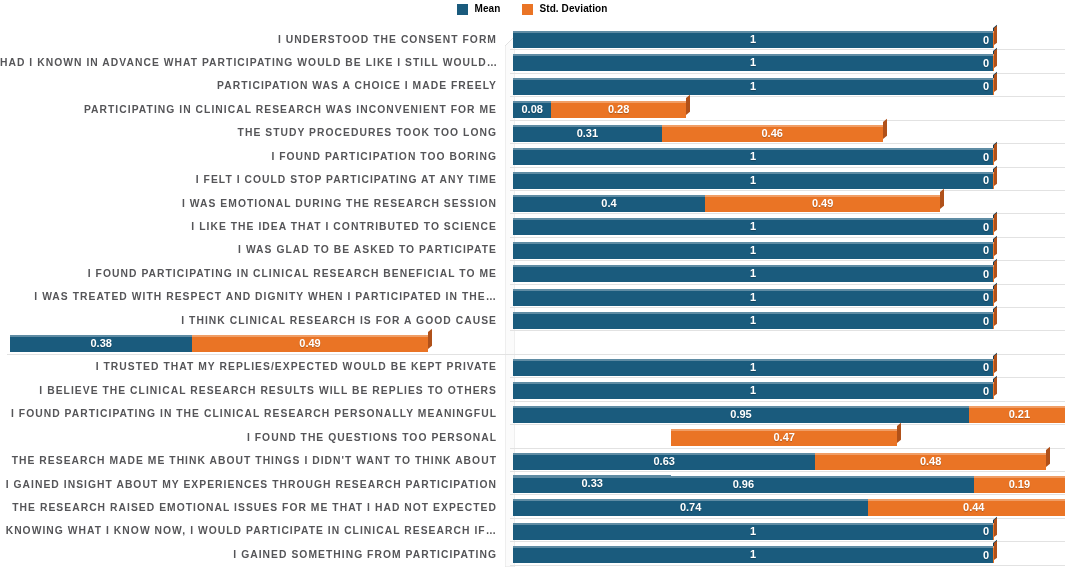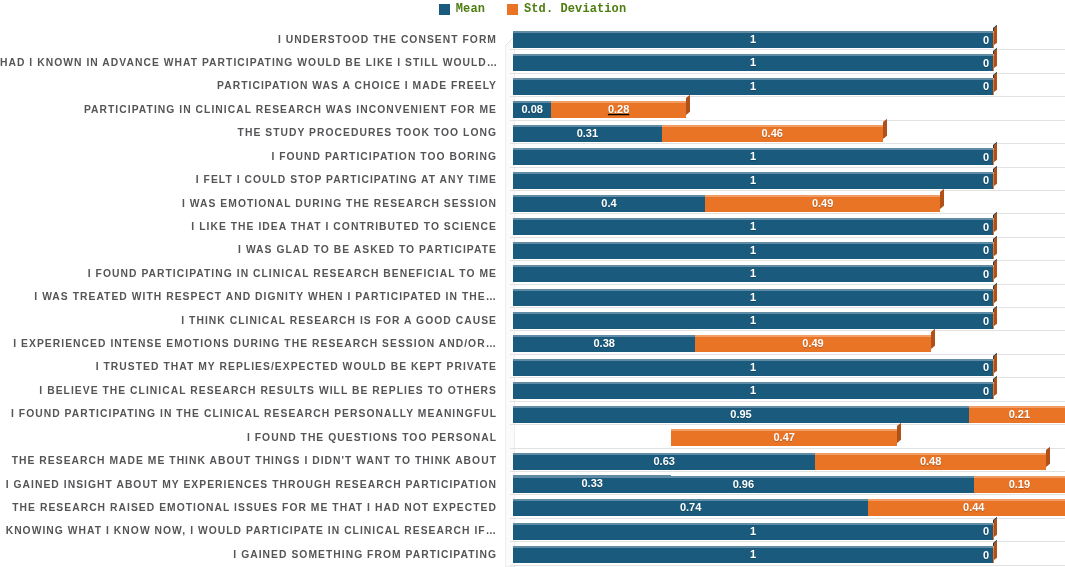"Mean" .legend-label { color: #4d7c0f -> #000000; font-family: Liberation Mono, monospace -> none; font-size: 12px -> 10px }
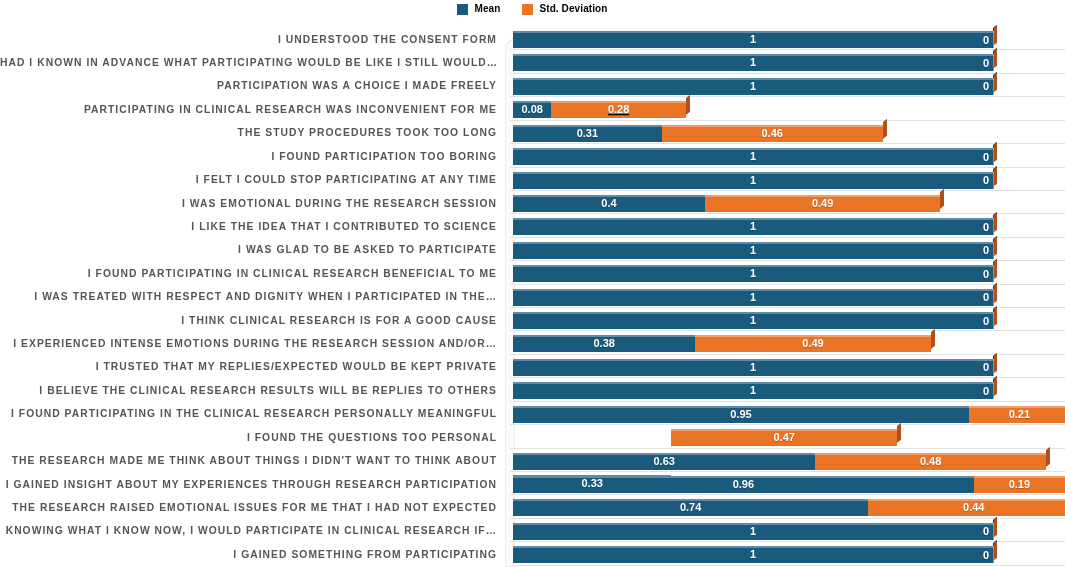"0.28" div.seg { text-decoration: underline -> none }
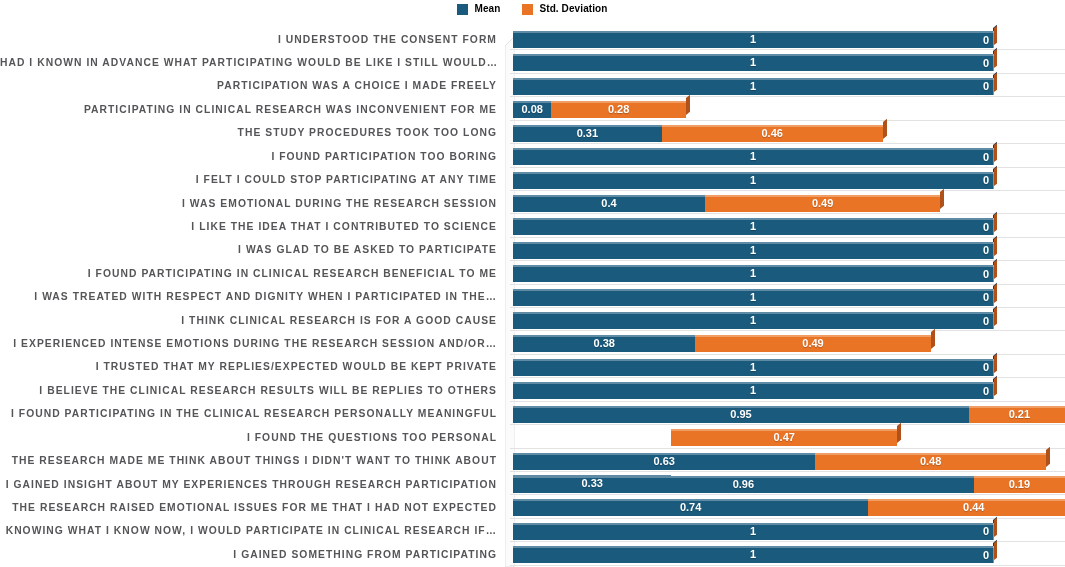"I EXPERIENCED INTENSE EMOTIONS DURING" div.cat-label { html: <div>I EXPERIENCED INTENSE EMOTIONS DURING THE RESEARCH SESSION AND/OR…</div> -> none }
